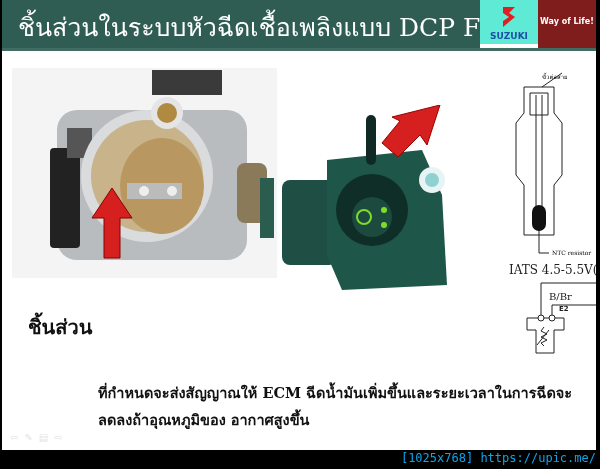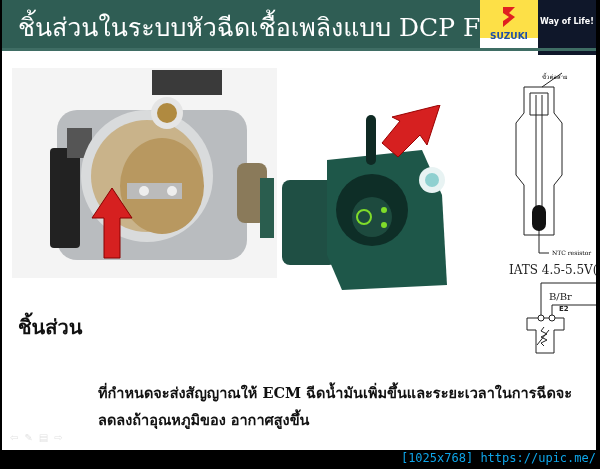"Way of Life!" .tagline-box { background: #0f172a -> #7f1d1d; height: 55px -> 48px }
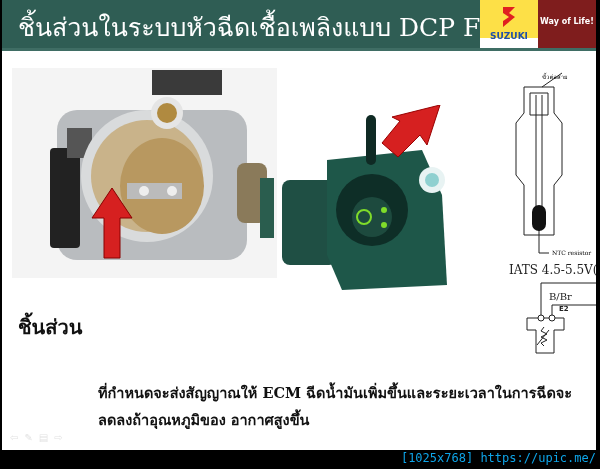"SUZUKI" .logo-box { background: #fde047 -> #5eead4; height: 38px -> 44px }
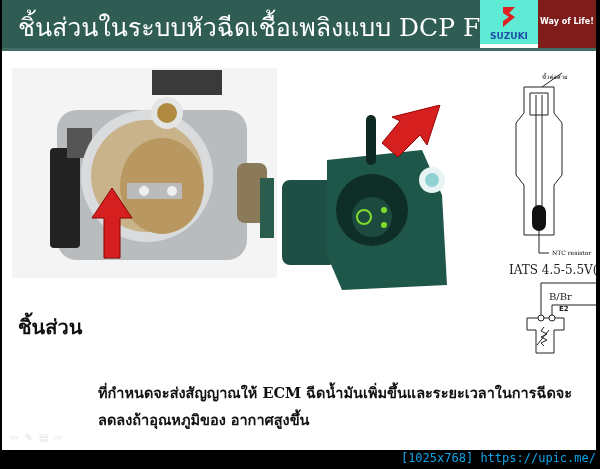"ชิ้นส่วน" .row-label { margin-left: none -> 10px }
